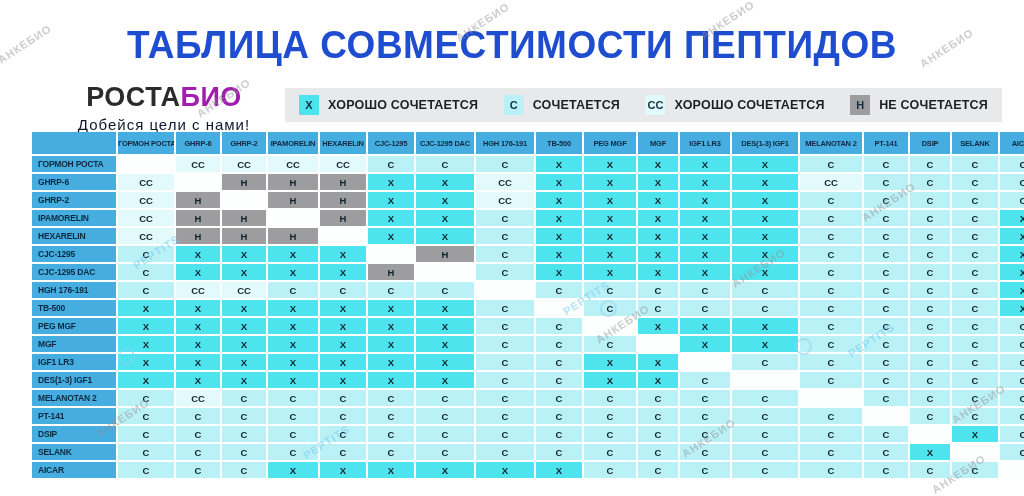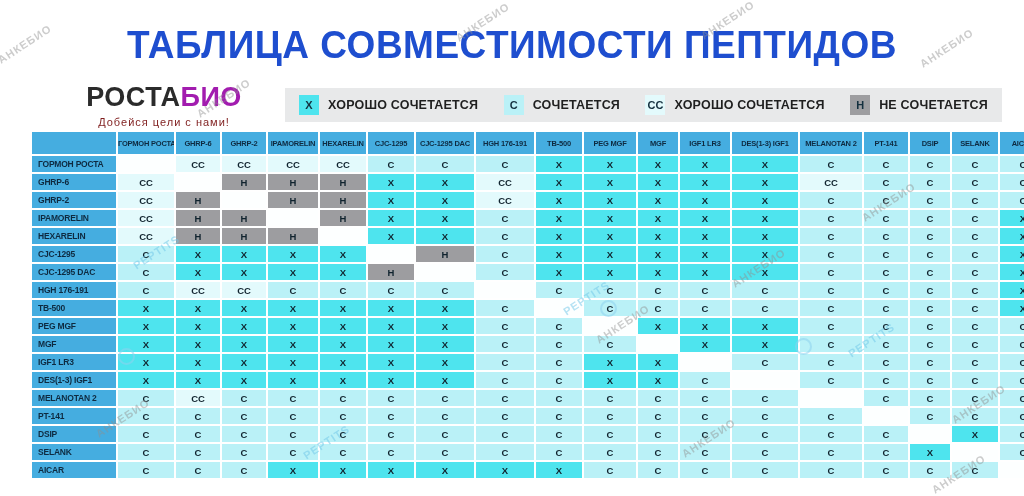"Добейся цели с нами!" .tagline { color: #7f1d1d -> #0f172a; font-size: 11px -> 15px }
